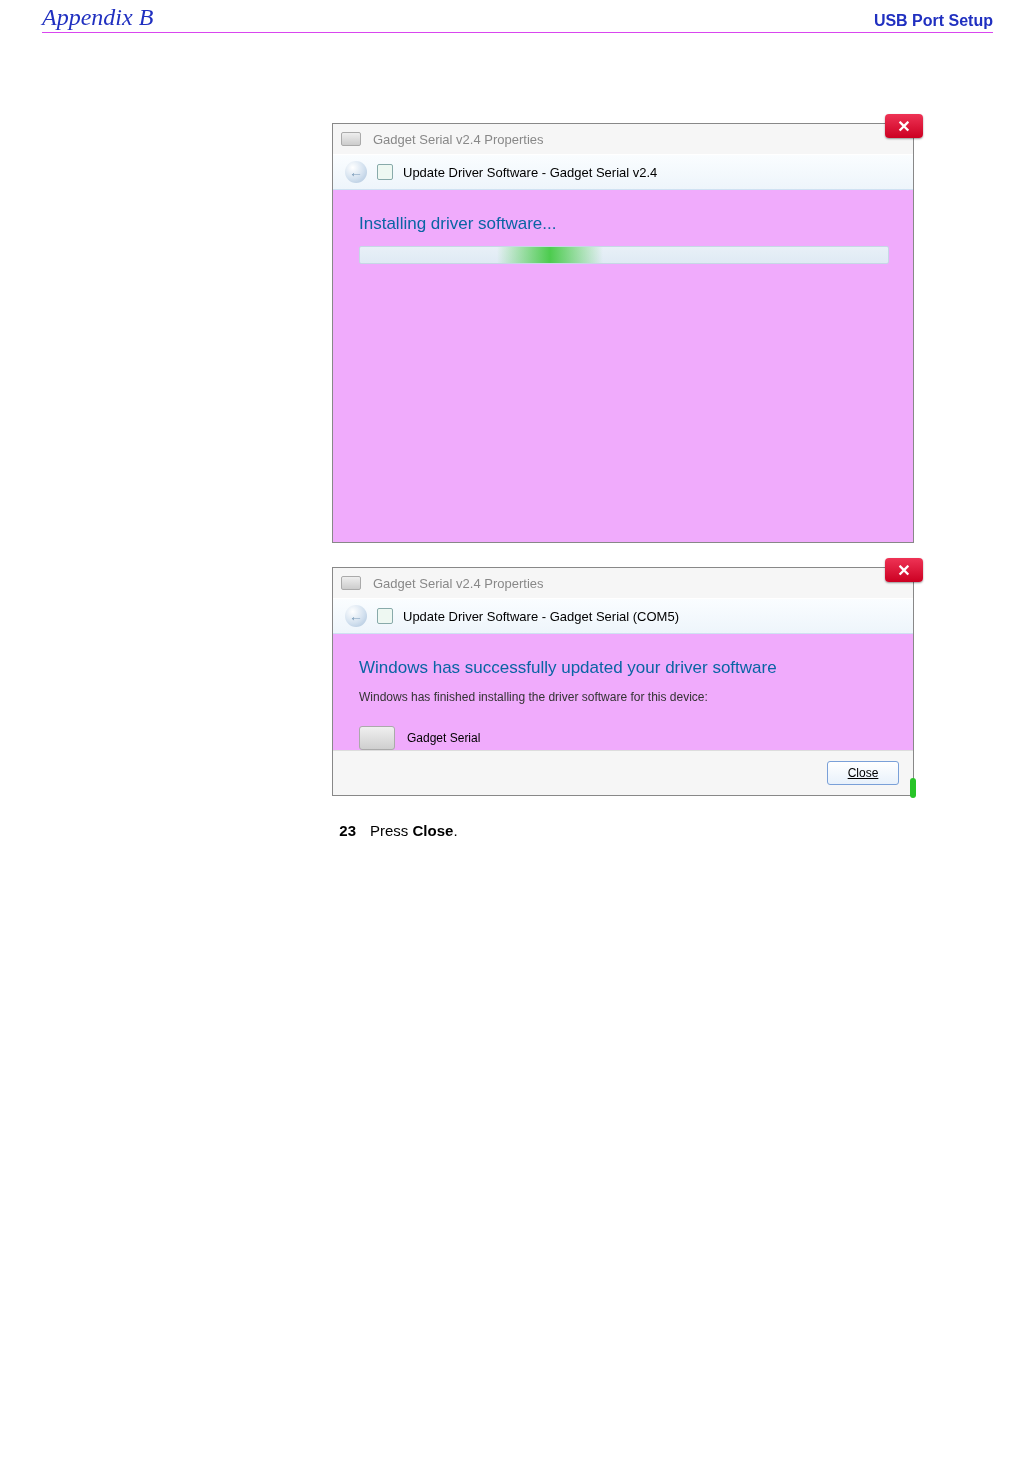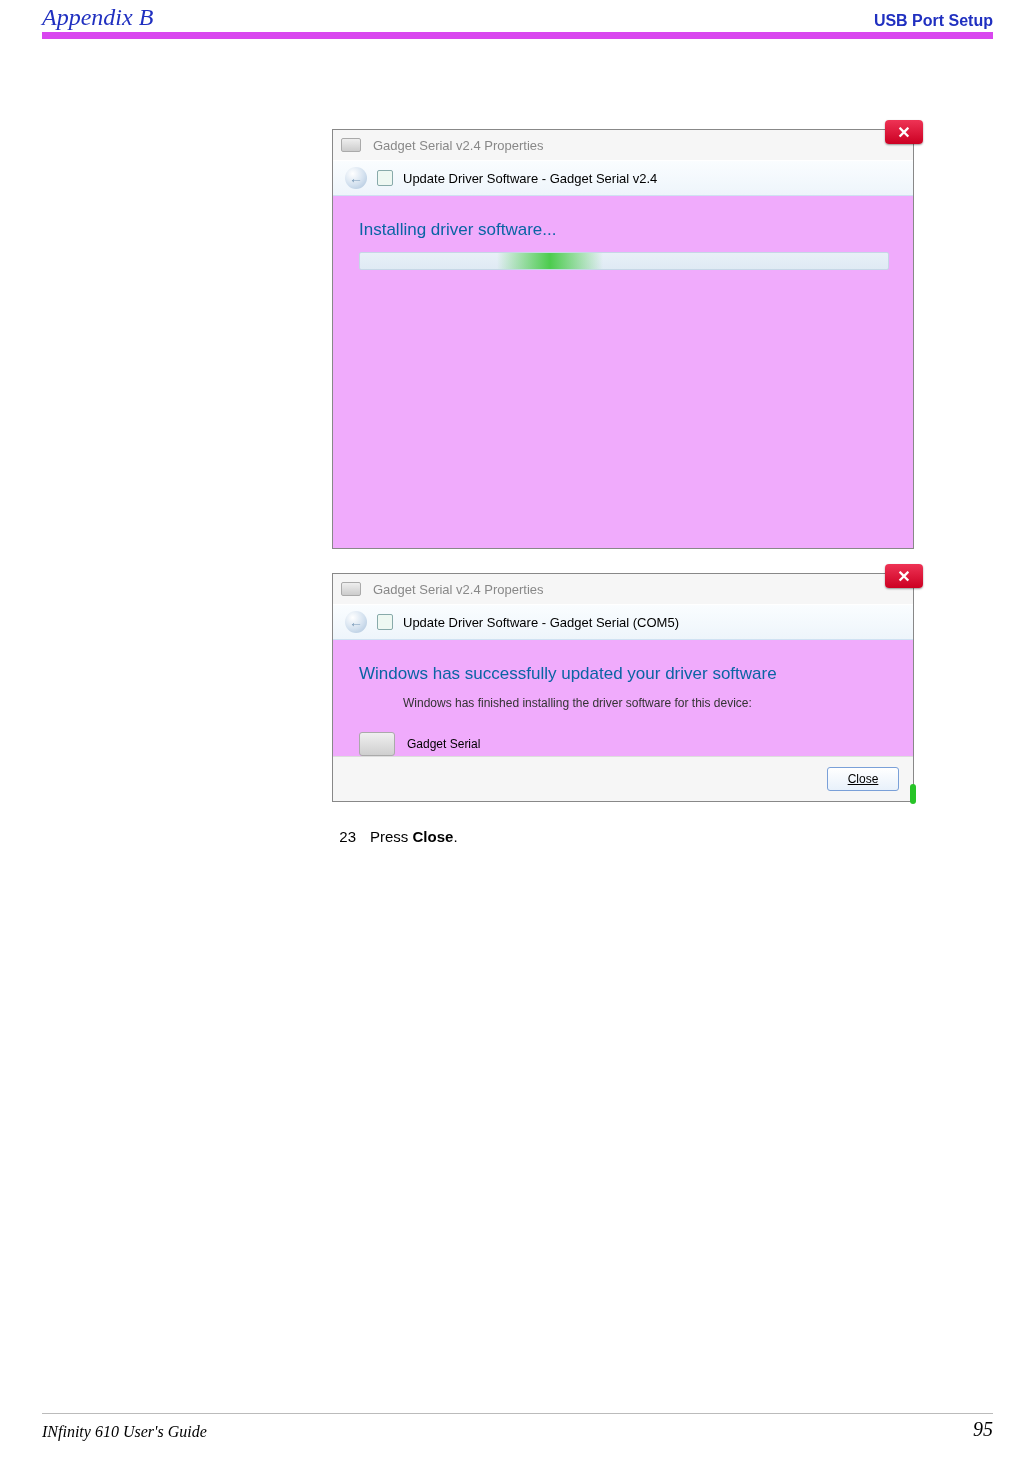"Appendix B" .header { border-bottom: 7px solid #d946ef -> 1px solid #d946ef }
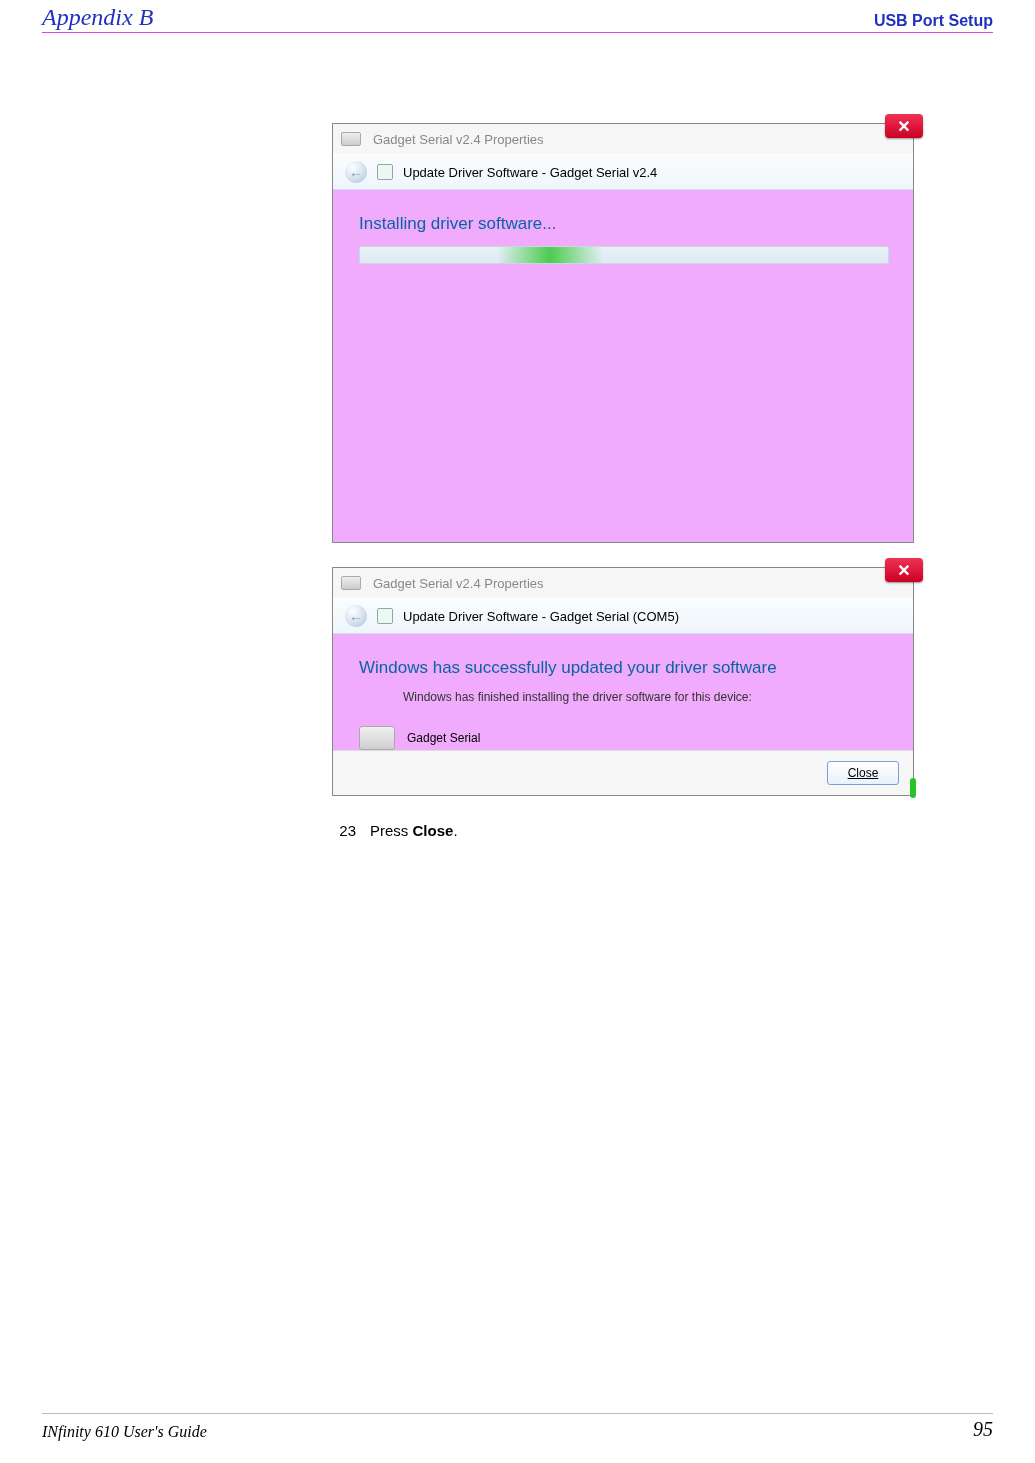"Windows has finished installing the" .sub-note { margin-left: 44px -> none }
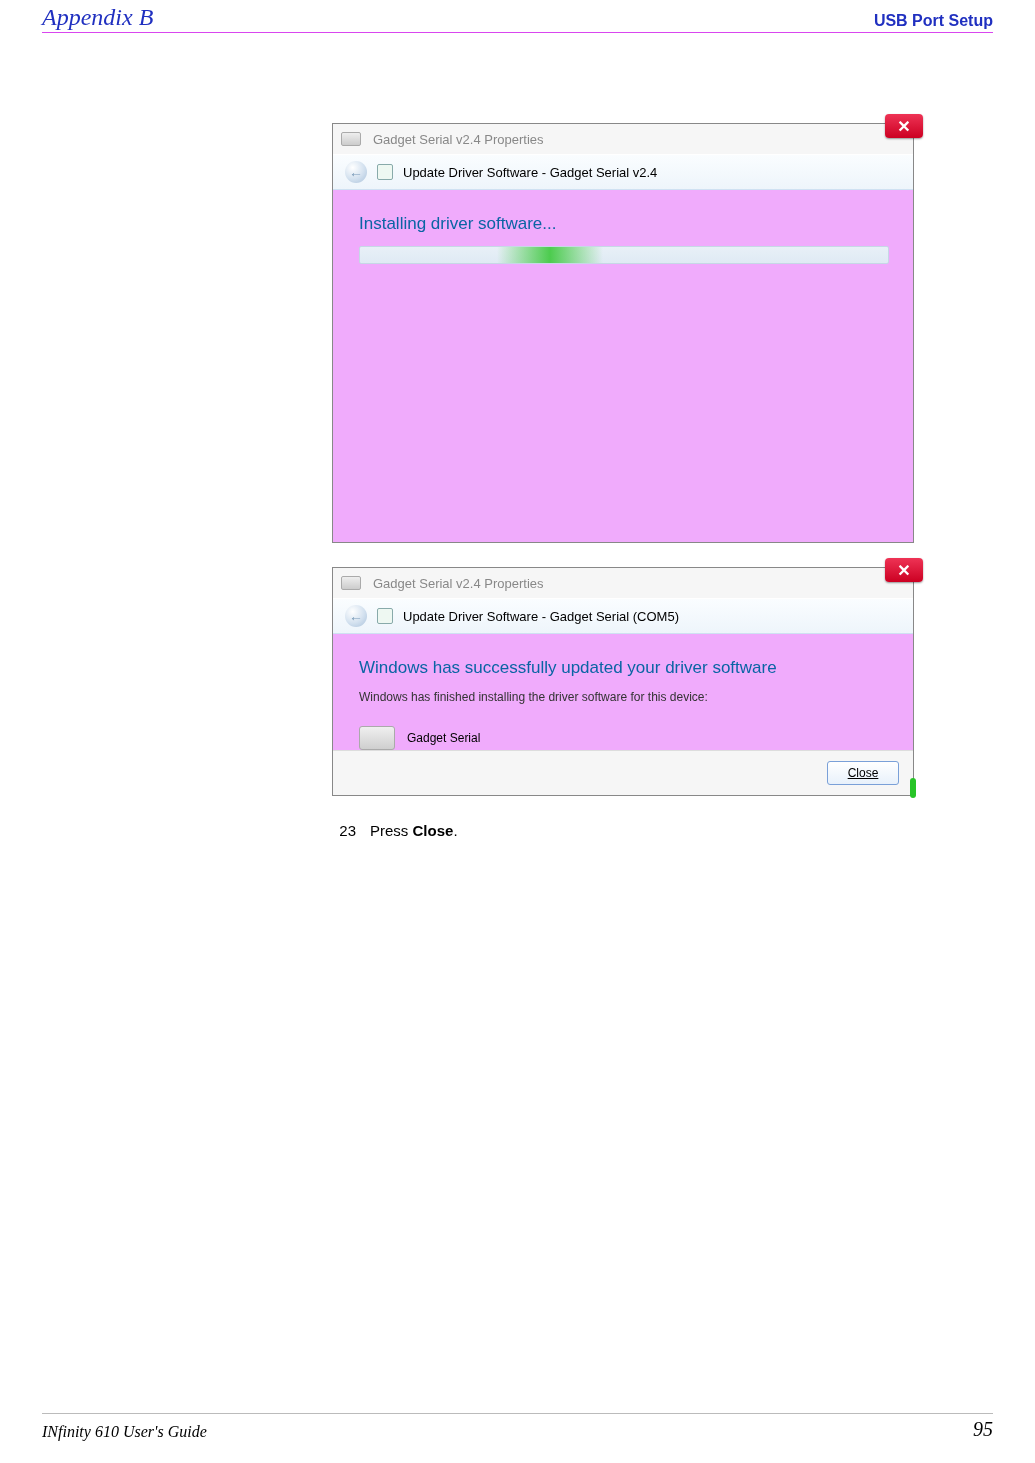"23" .step .num { font-weight: 400 -> 700 }
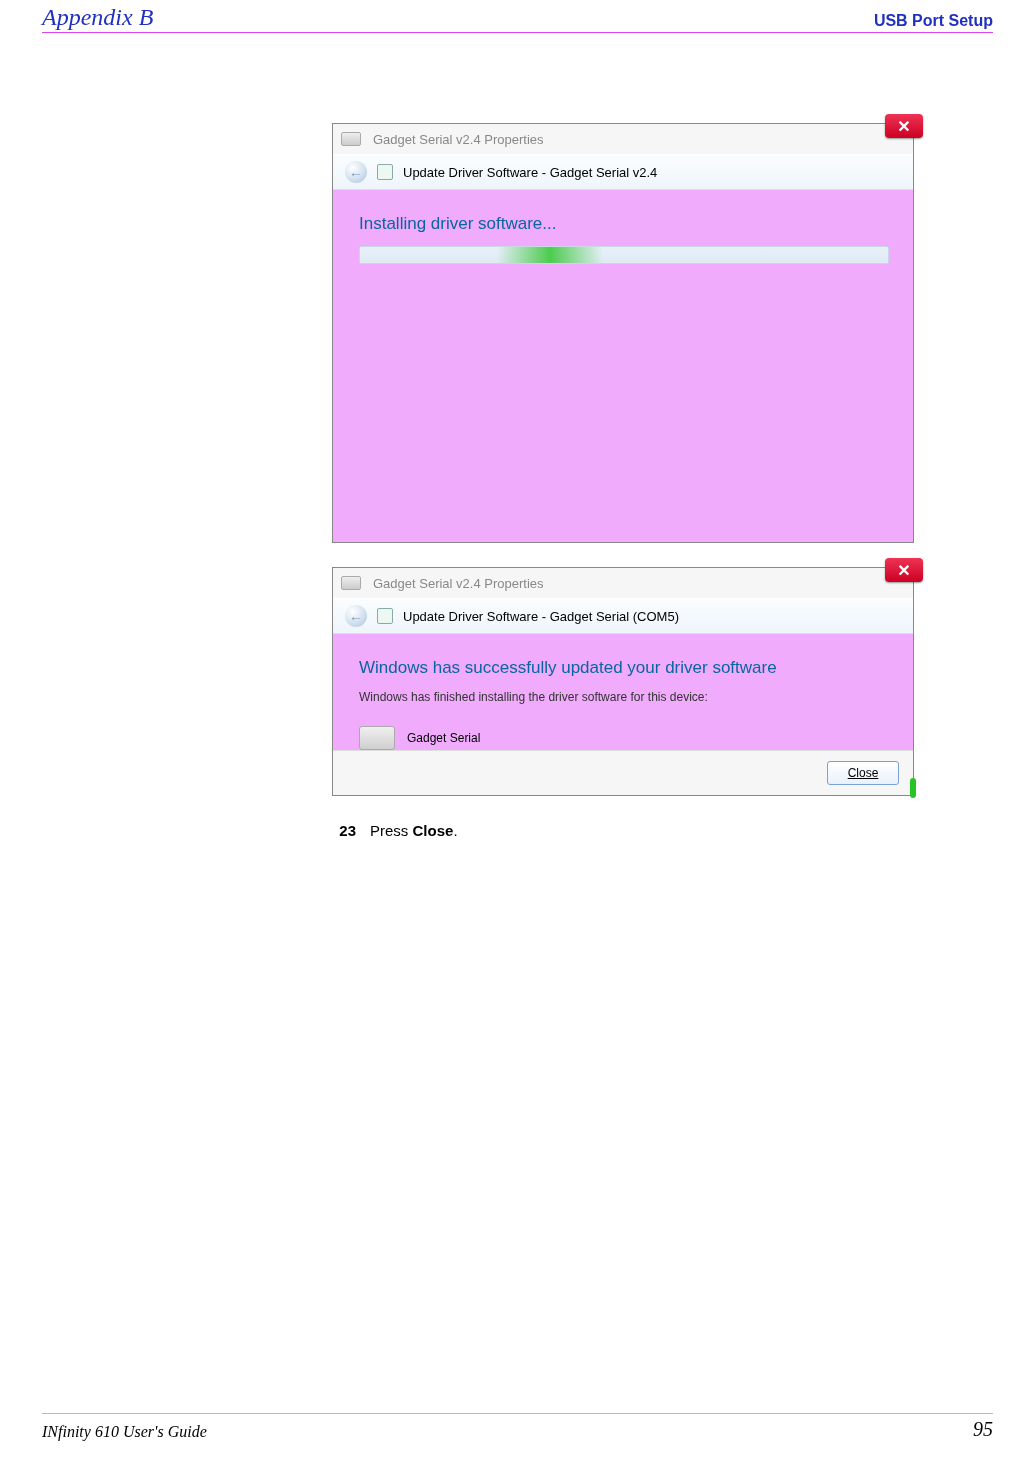"INfinity 610 User's Guide" div.footer { html: <div> <div> <span>IN</span><span>finity</span><span> 610 User's Guide</span> </div> <div>95</div> </div> -> none }
